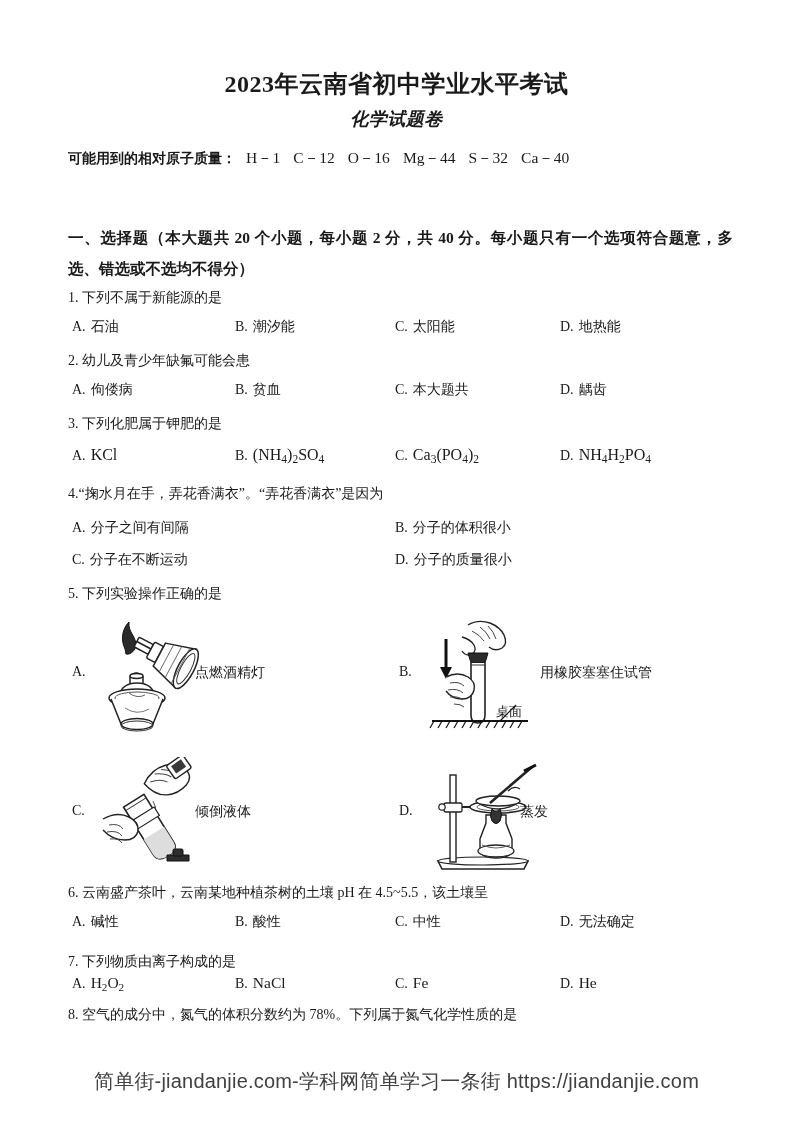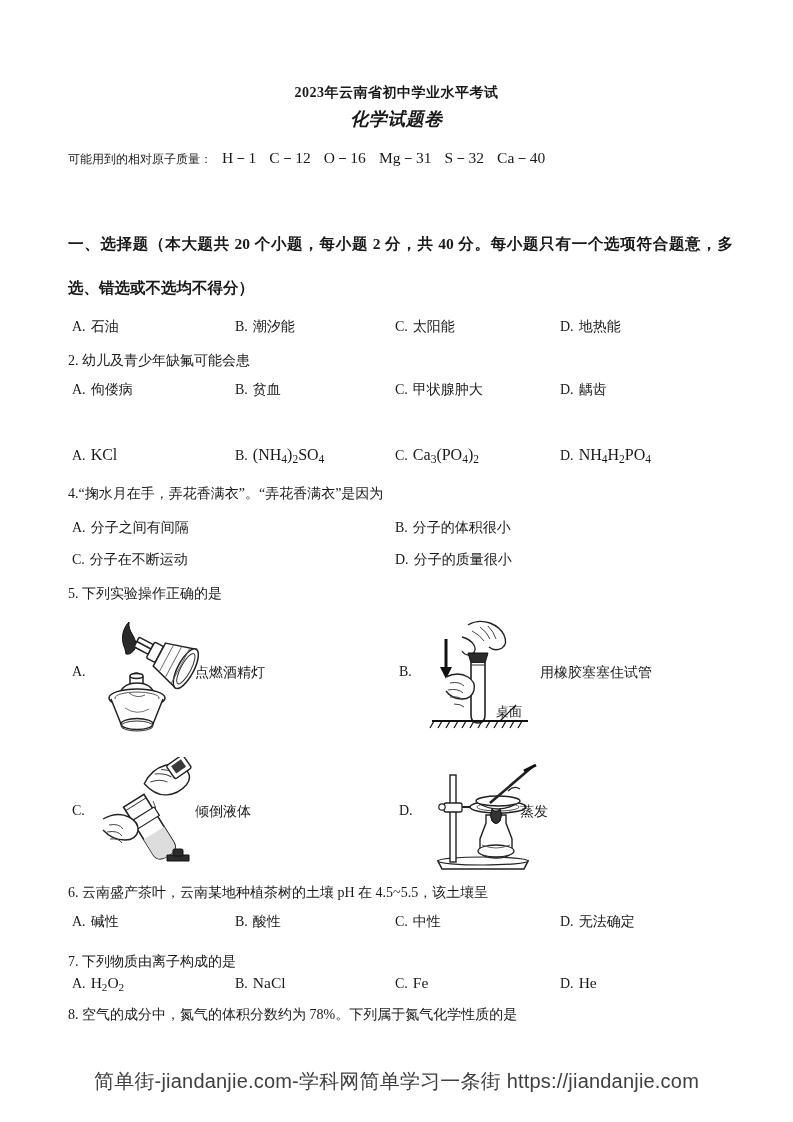"2023年云南省初中学业水平考试" .doc-title { font-size: 14px -> 24px; margin: 16px -> 0 }
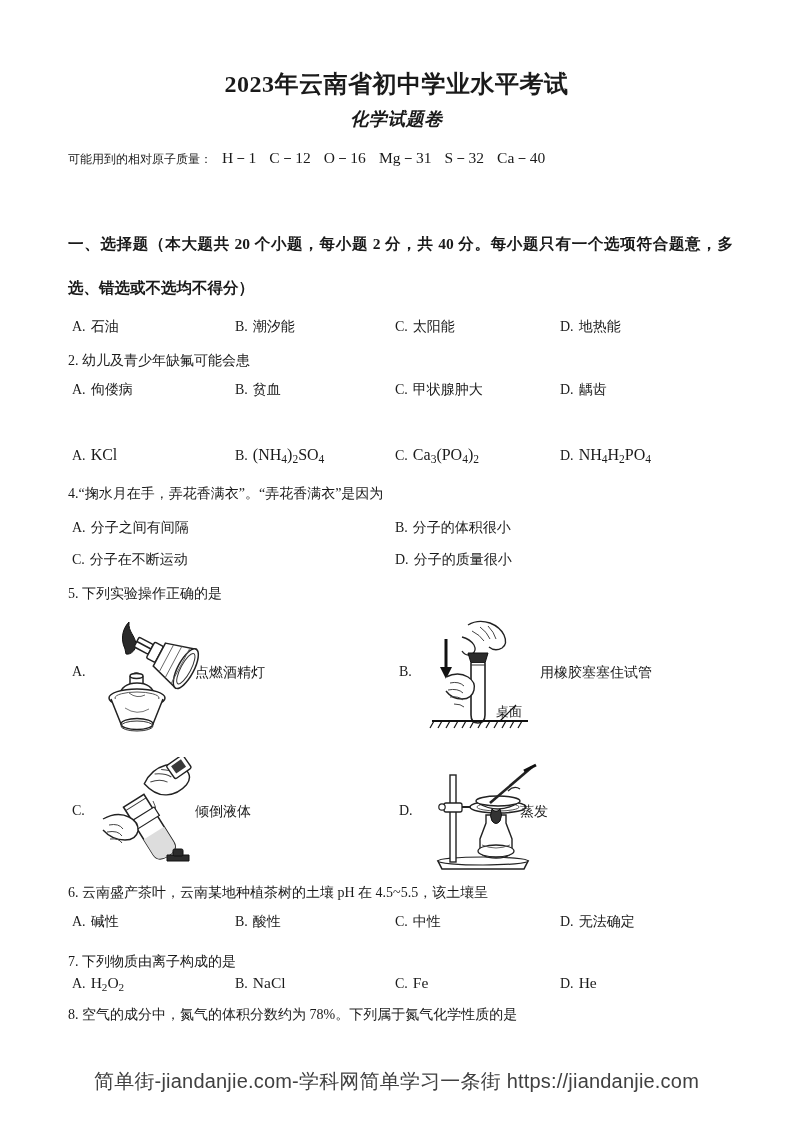"可能用到的相对原子质量：" .atomic-label { font-size: 12px -> 14px; font-weight: normal -> bold }
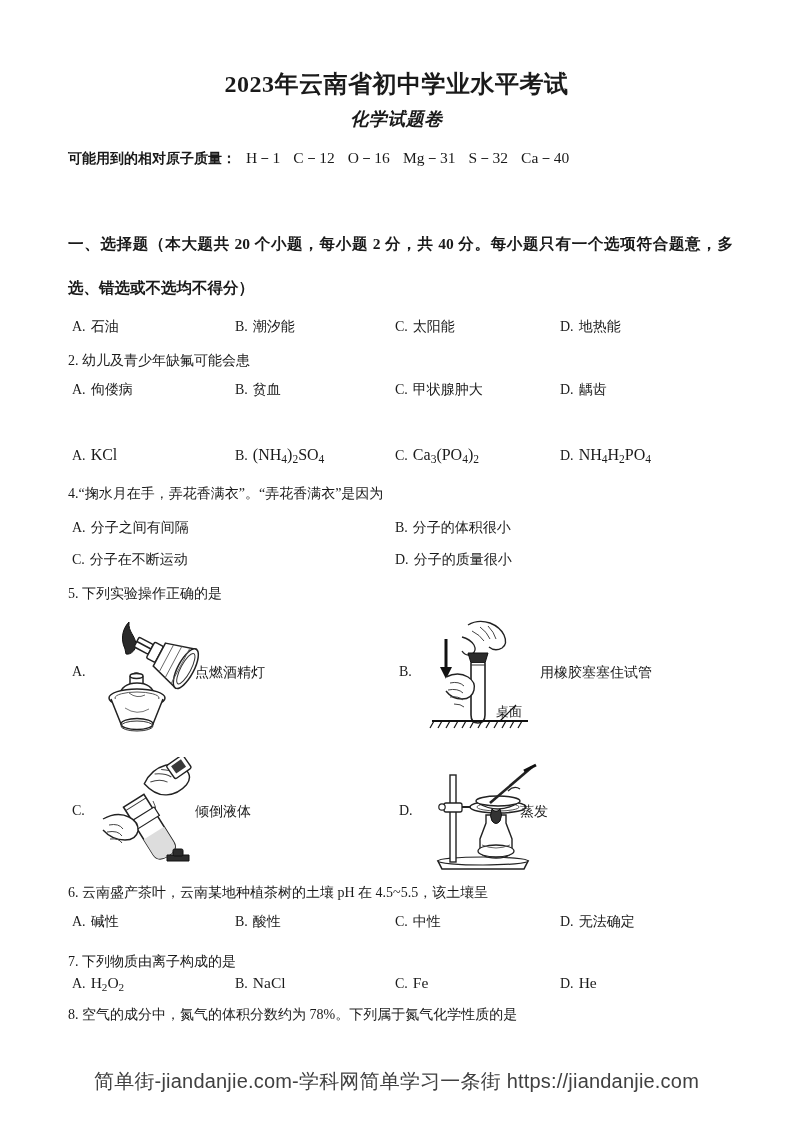"Mg－31" span { text: 31 -> 44 }
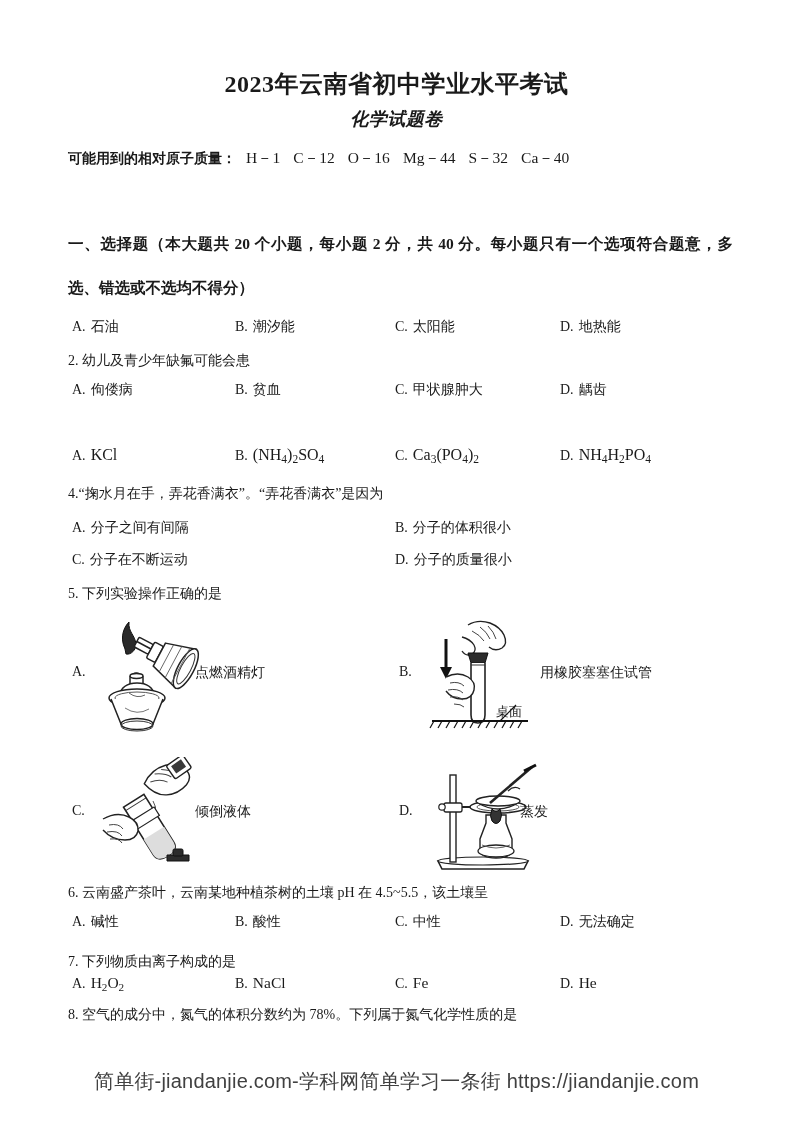"一、选择题（本大题共 20 个小题，每小题 2 分，共" .big-instructions { line-height: 44px -> 31px }
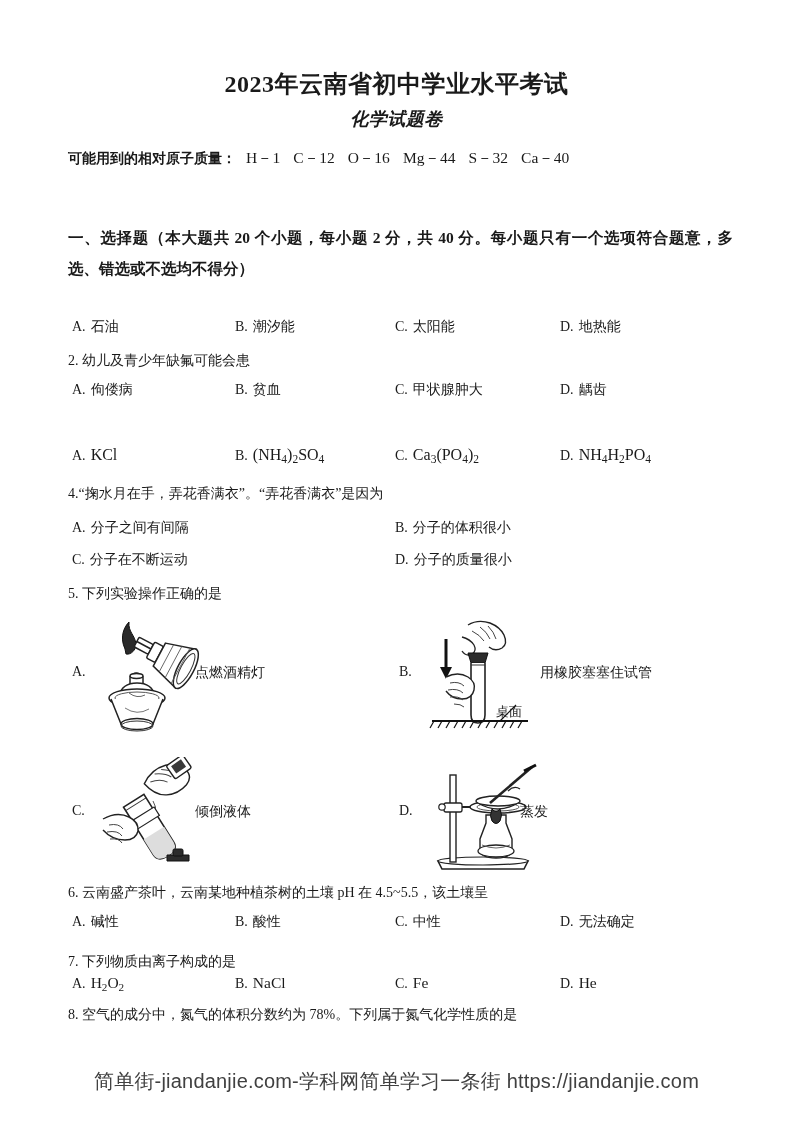"1. 下列不属于新能源的是" div.q { html: none -> <div> <span><span>1.</span> <span>下列不属于新能源的是</span></span> </div> }
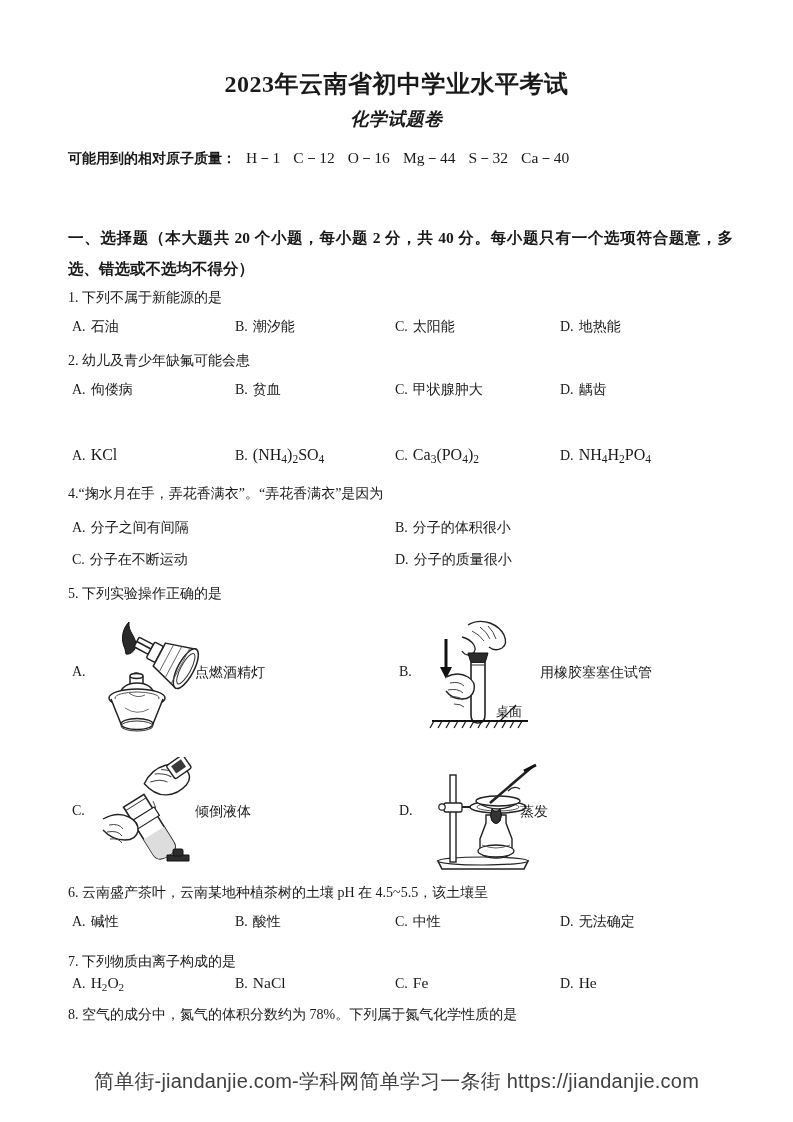"甲状腺肿大" span { text: 甲状腺肿大 -> 本大题共 }
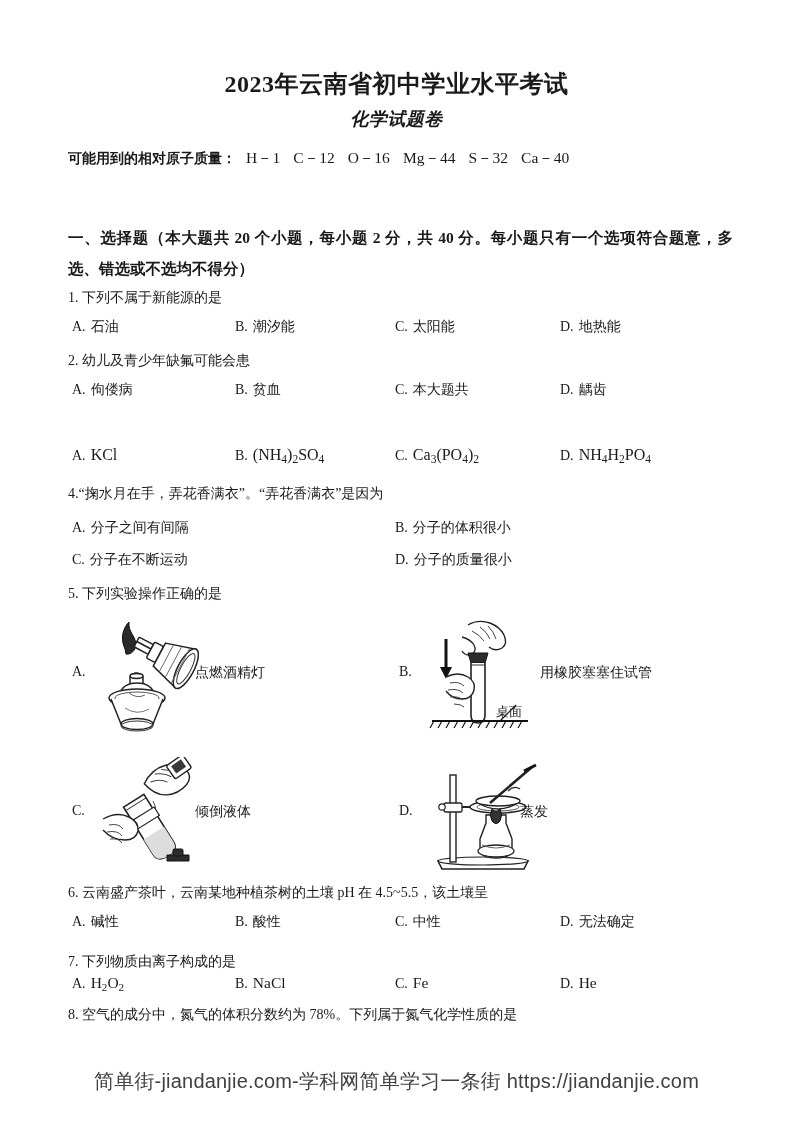"3. 下列化肥属于钾肥的是" div.q { html: none -> <div> <span><span>3.</span> <span>下列化肥属于钾肥的是</span></span> </div> }
